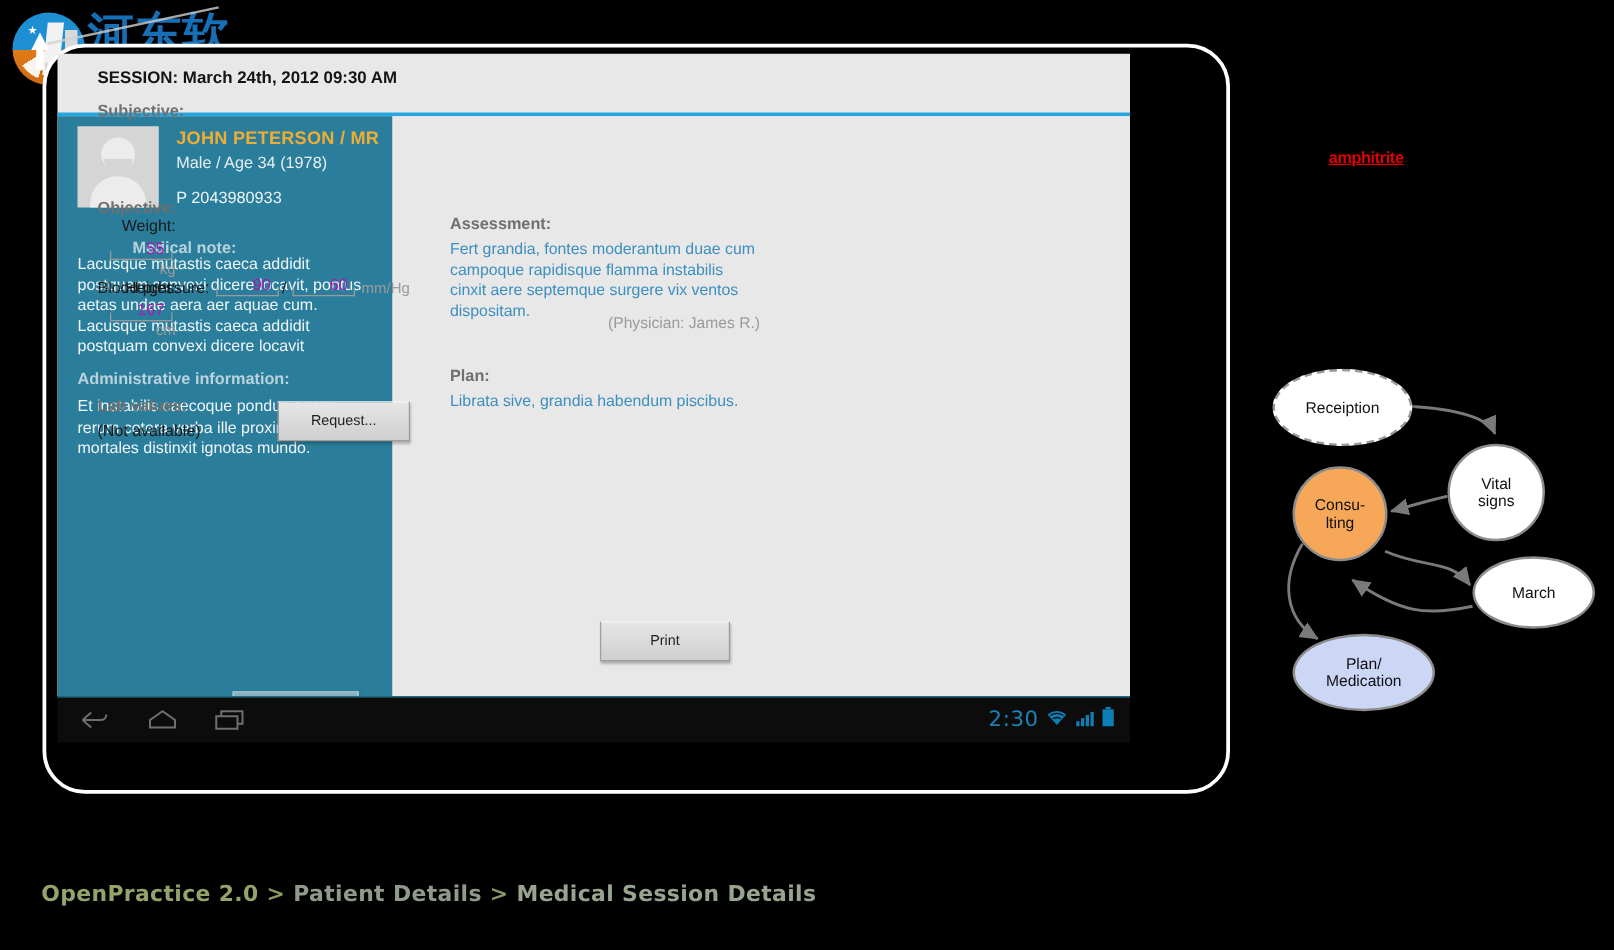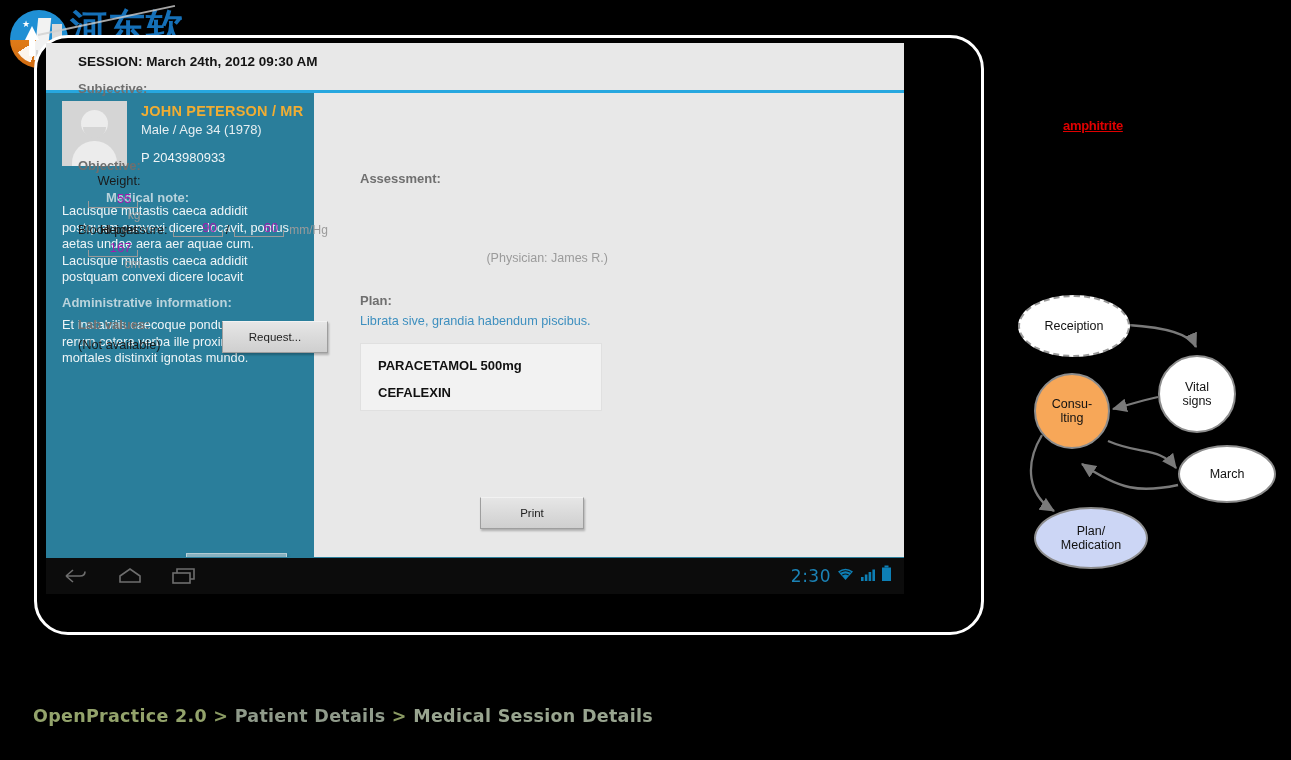"Fert grandia, fontes moderantum duae" div.blue-t { html: none -> <div>Fert grandia, fontes moderantum duae cum campoque rapidisque flamma instabilis cinxit aere septemque surgere vix ventos dispositam.</div> }
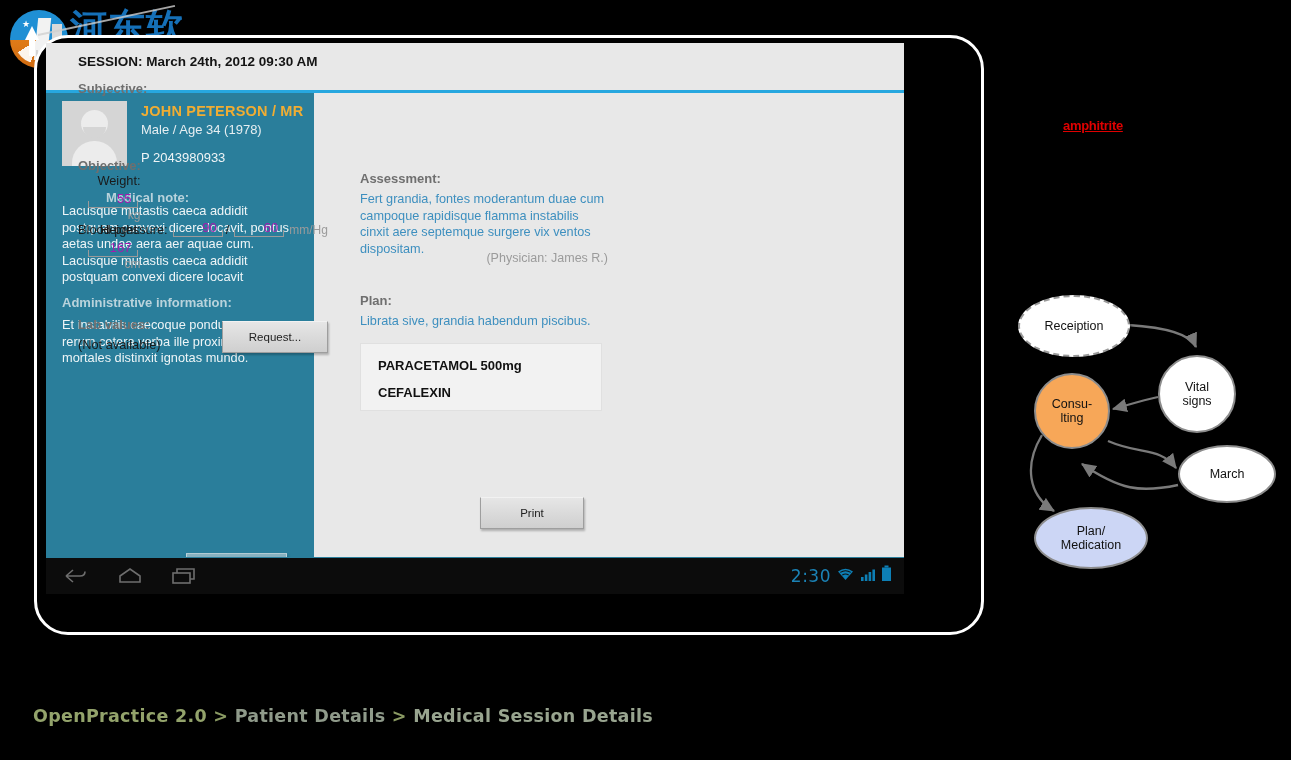"PARACETAMOL 500mg" div { html: <div> <div>PARACETAMOL 500mg</div> <div>CEFALEXIN</div> </div> -> none }
